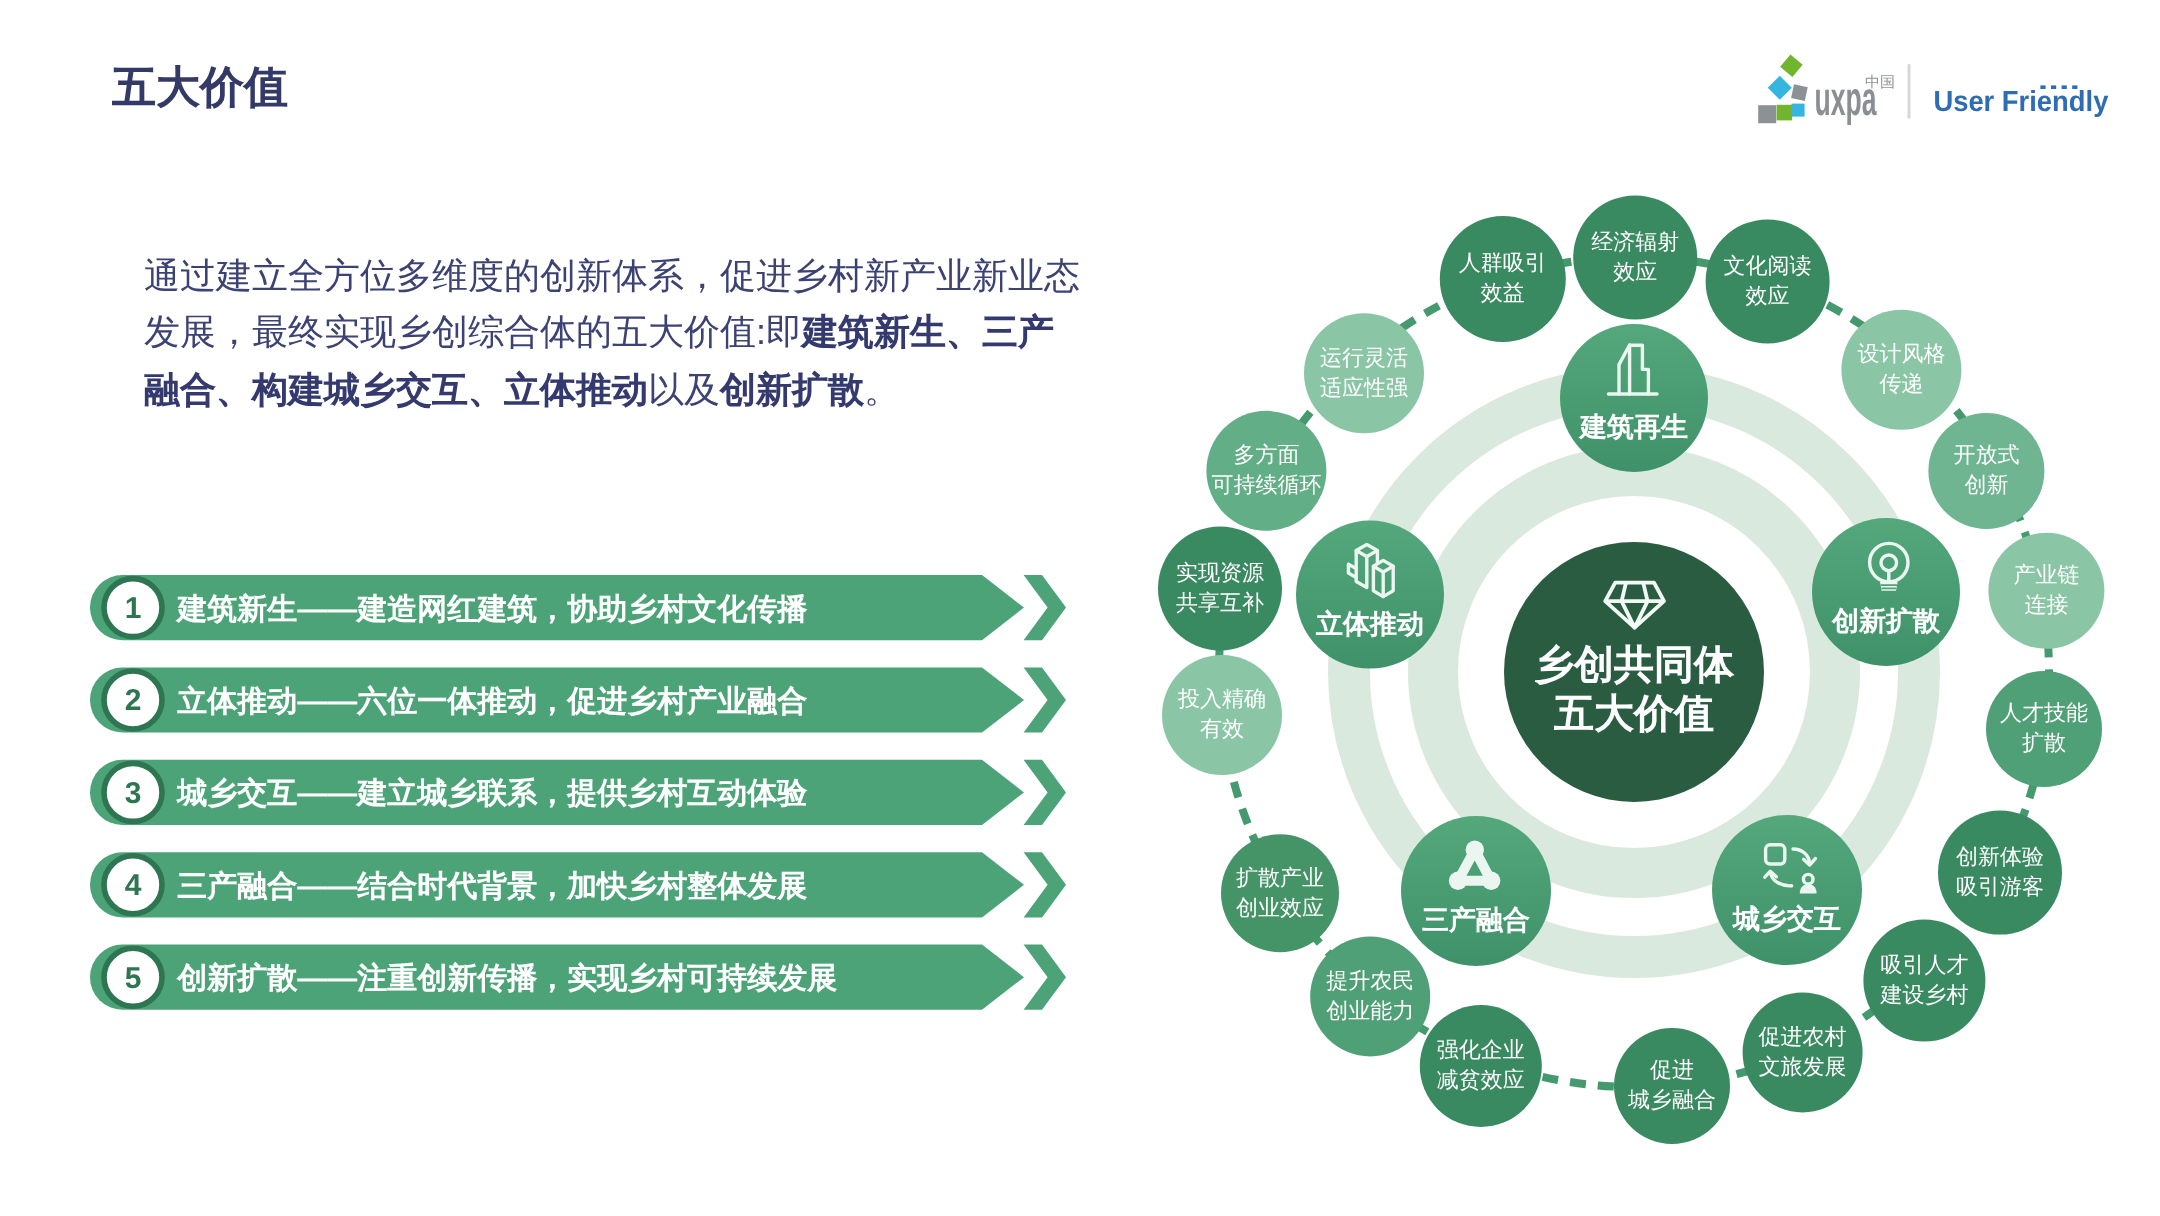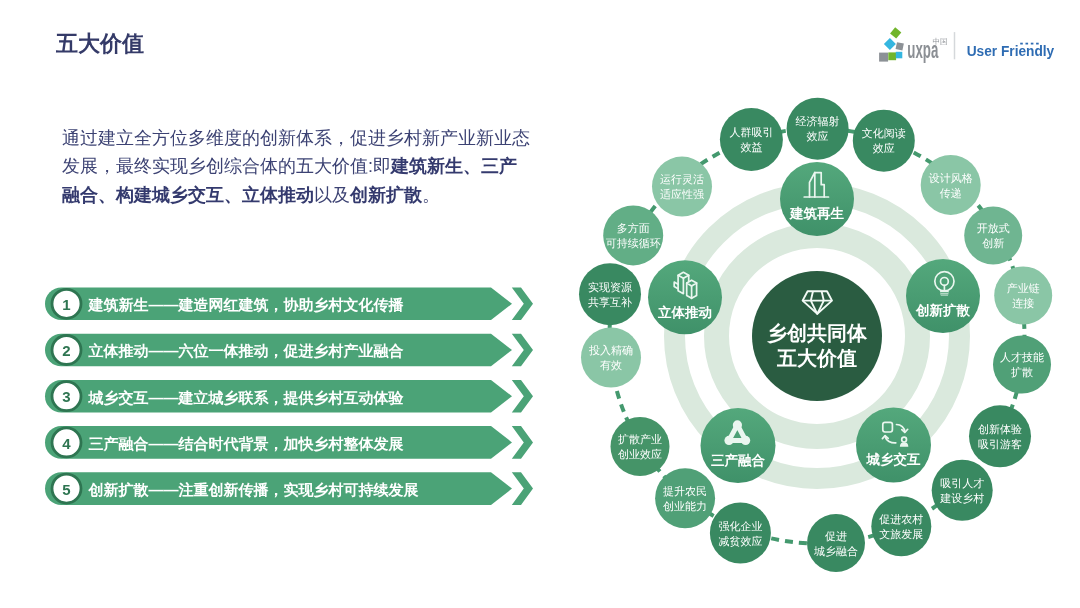"通过建立全方位多维度的创新体系，促进乡村新产业新业态发展，最终实现乡创综合体的五" .para { left: 62px -> 72px }
